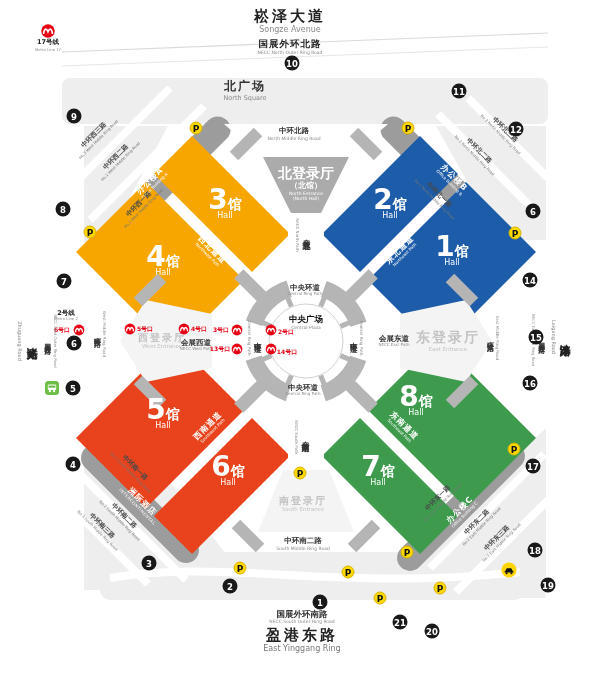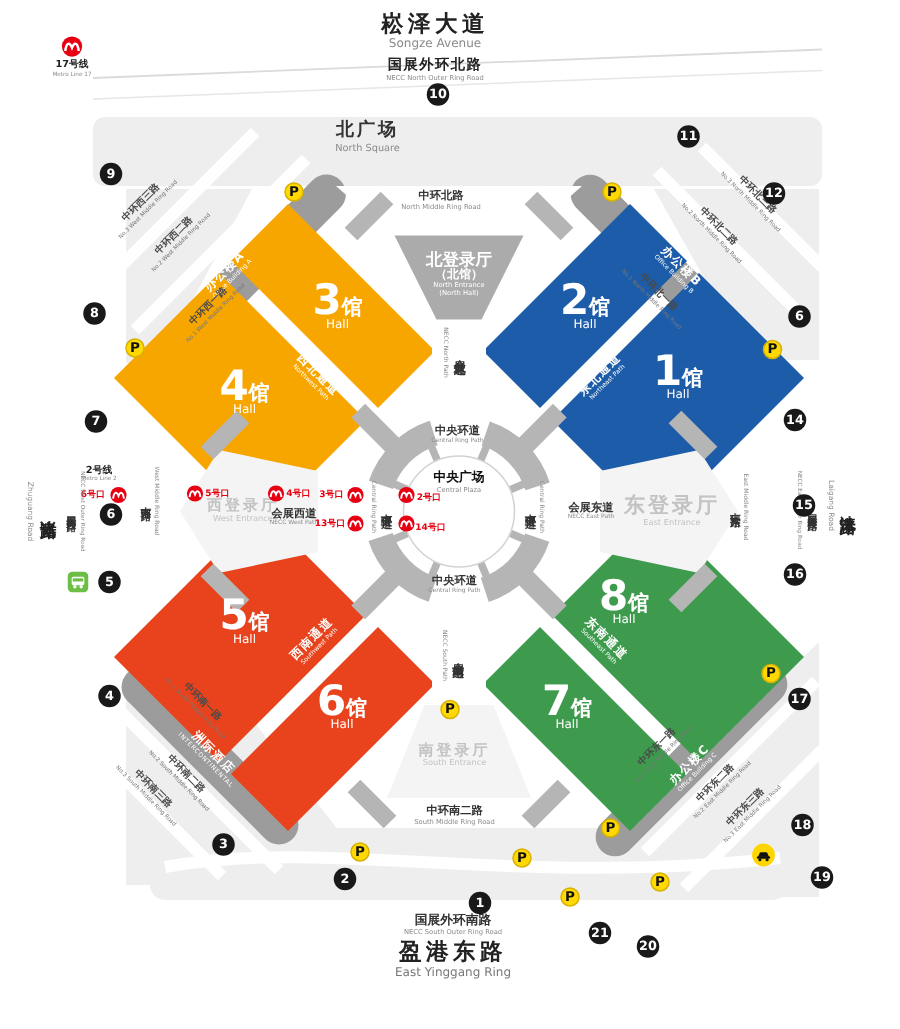"北登录厅" div { font-size: 11px -> 14px }
